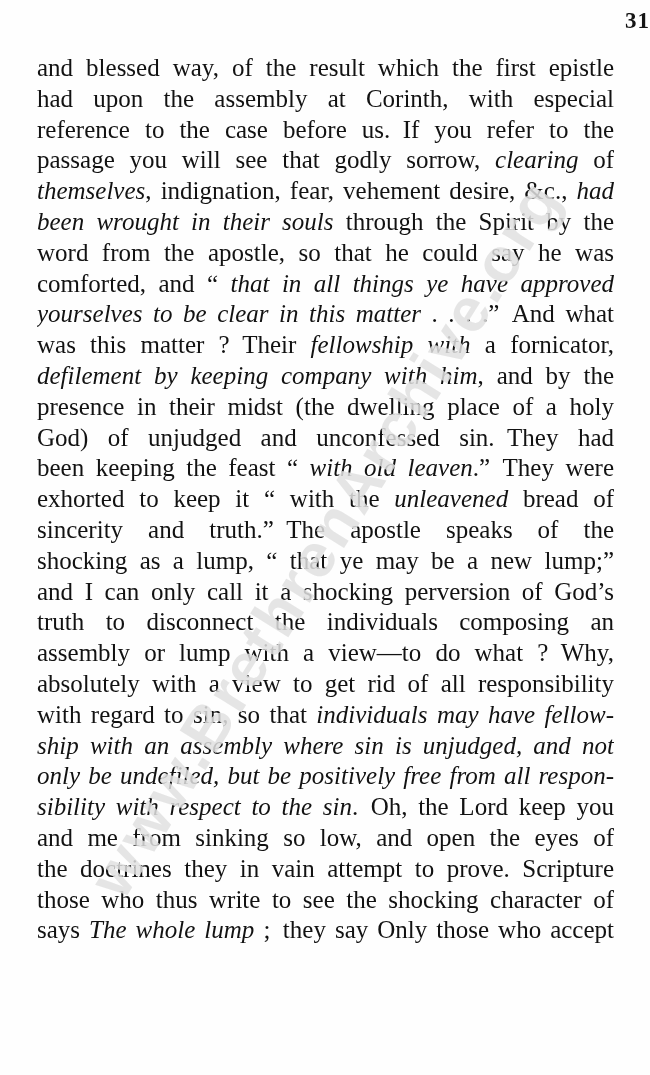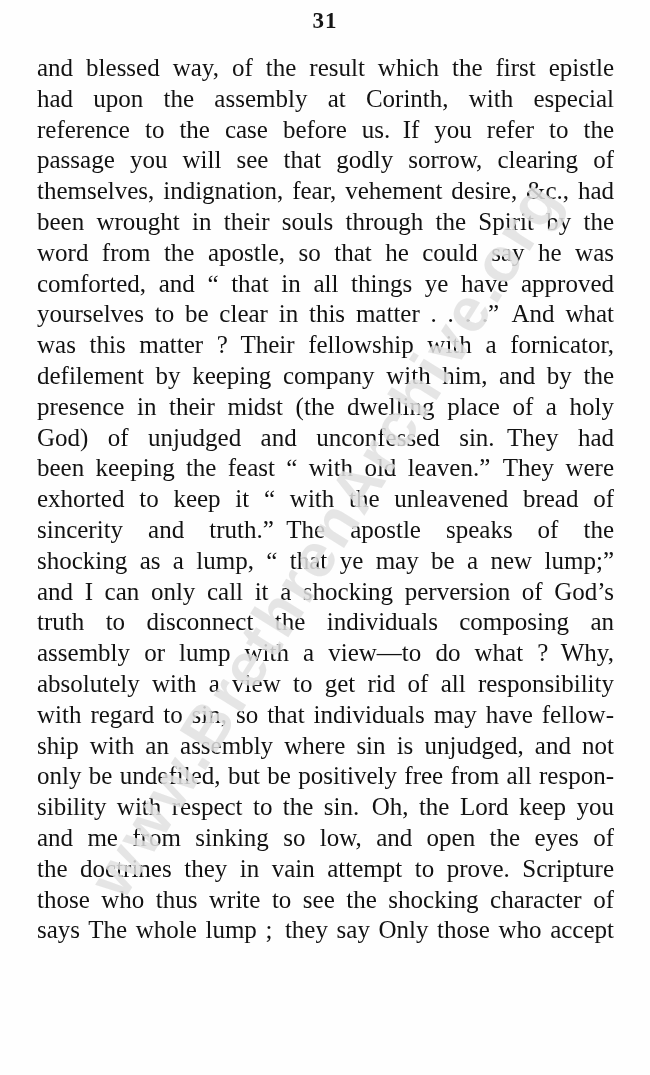"31" .pagenum { text-align: center -> right }
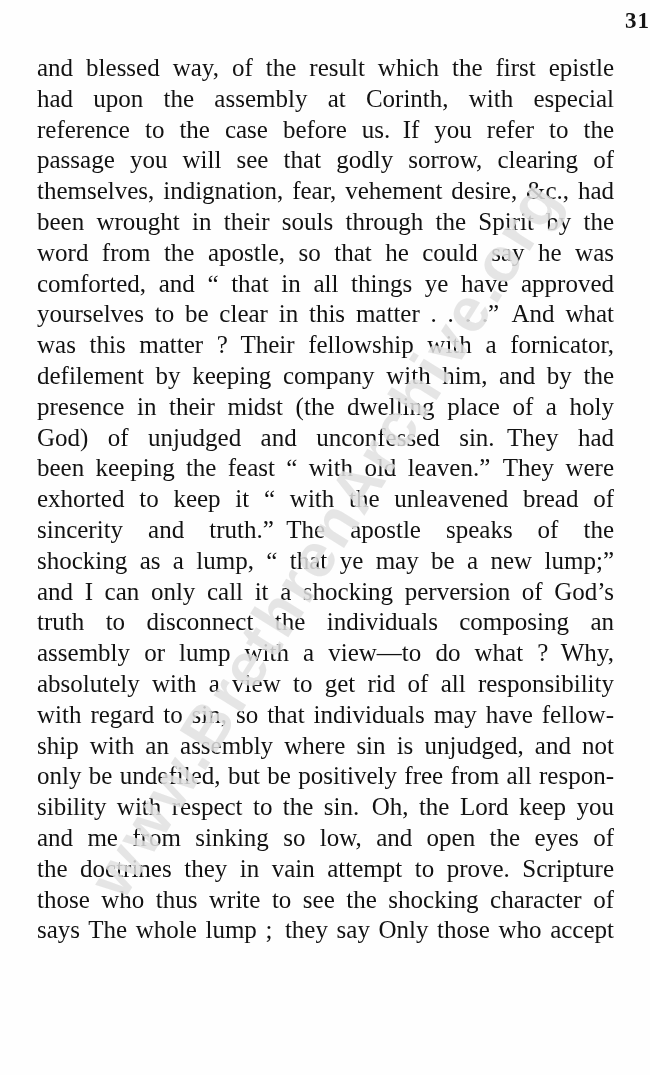"clearing" .seg.it { font-style: none -> italic }
